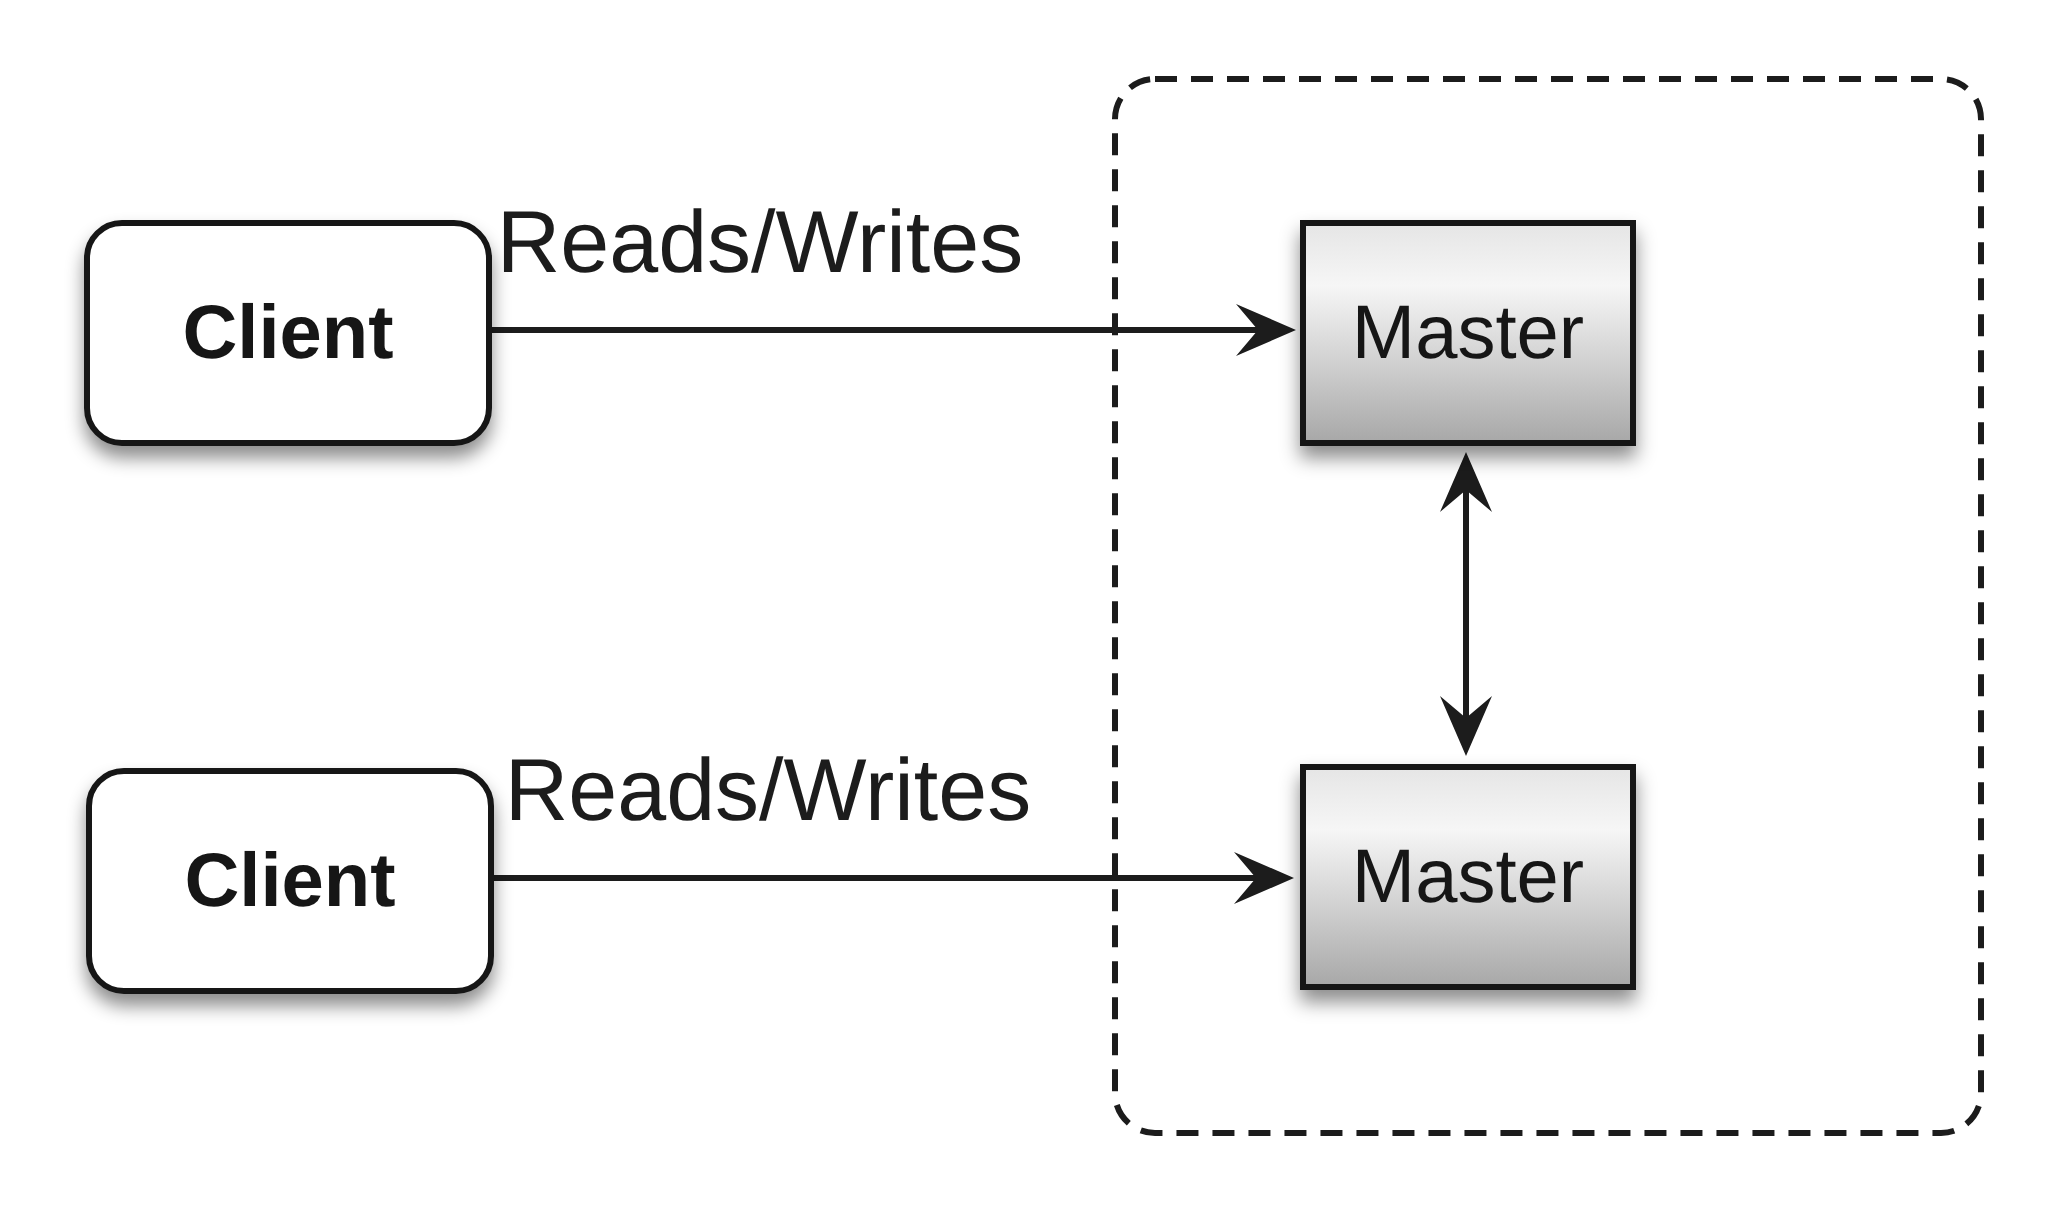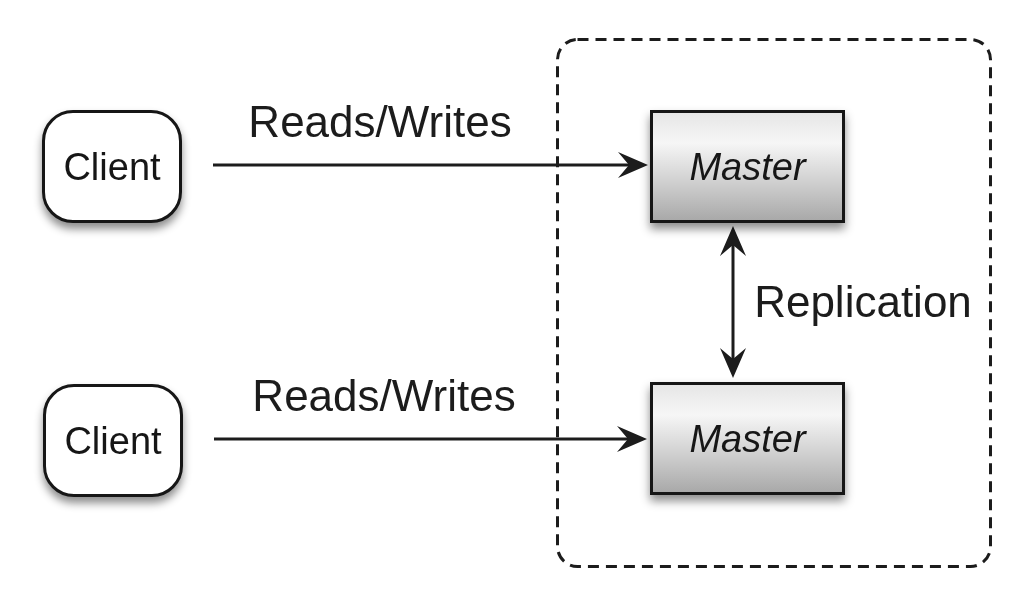"Client" .client { border-radius: 31px -> 19px; font-weight: none -> bold; width: 140px -> 204px }
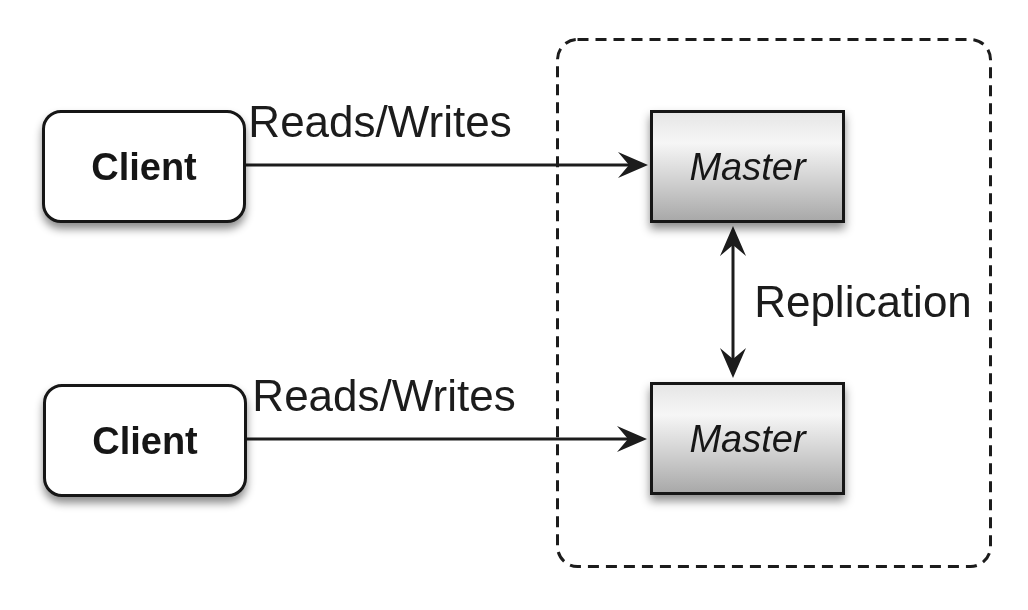"Master" .master { font-style: italic -> none; width: 195px -> 168px }
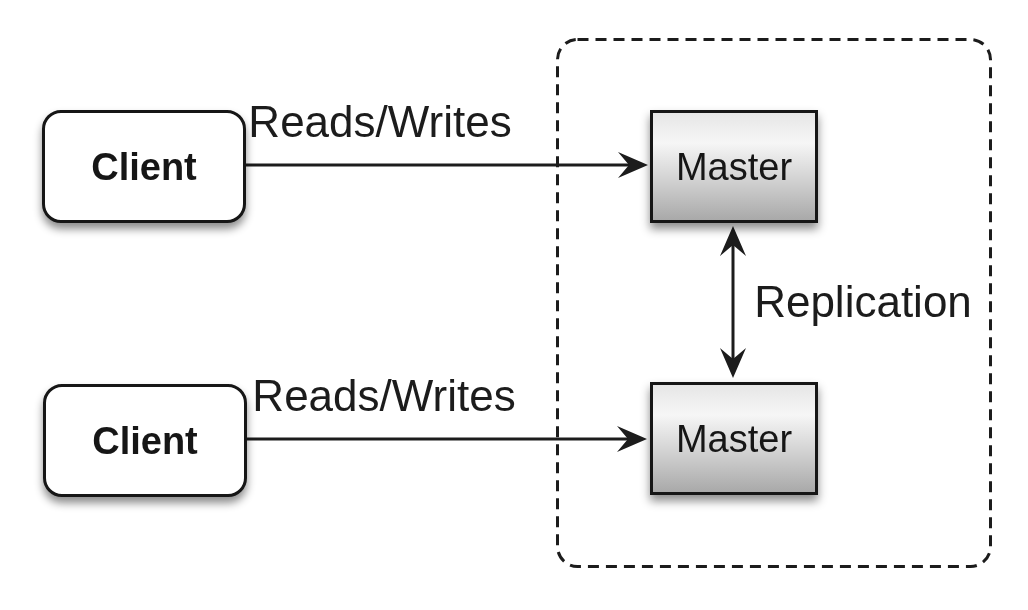"Replication" div.edge-label { html: <div>Replication</div> -> none }
